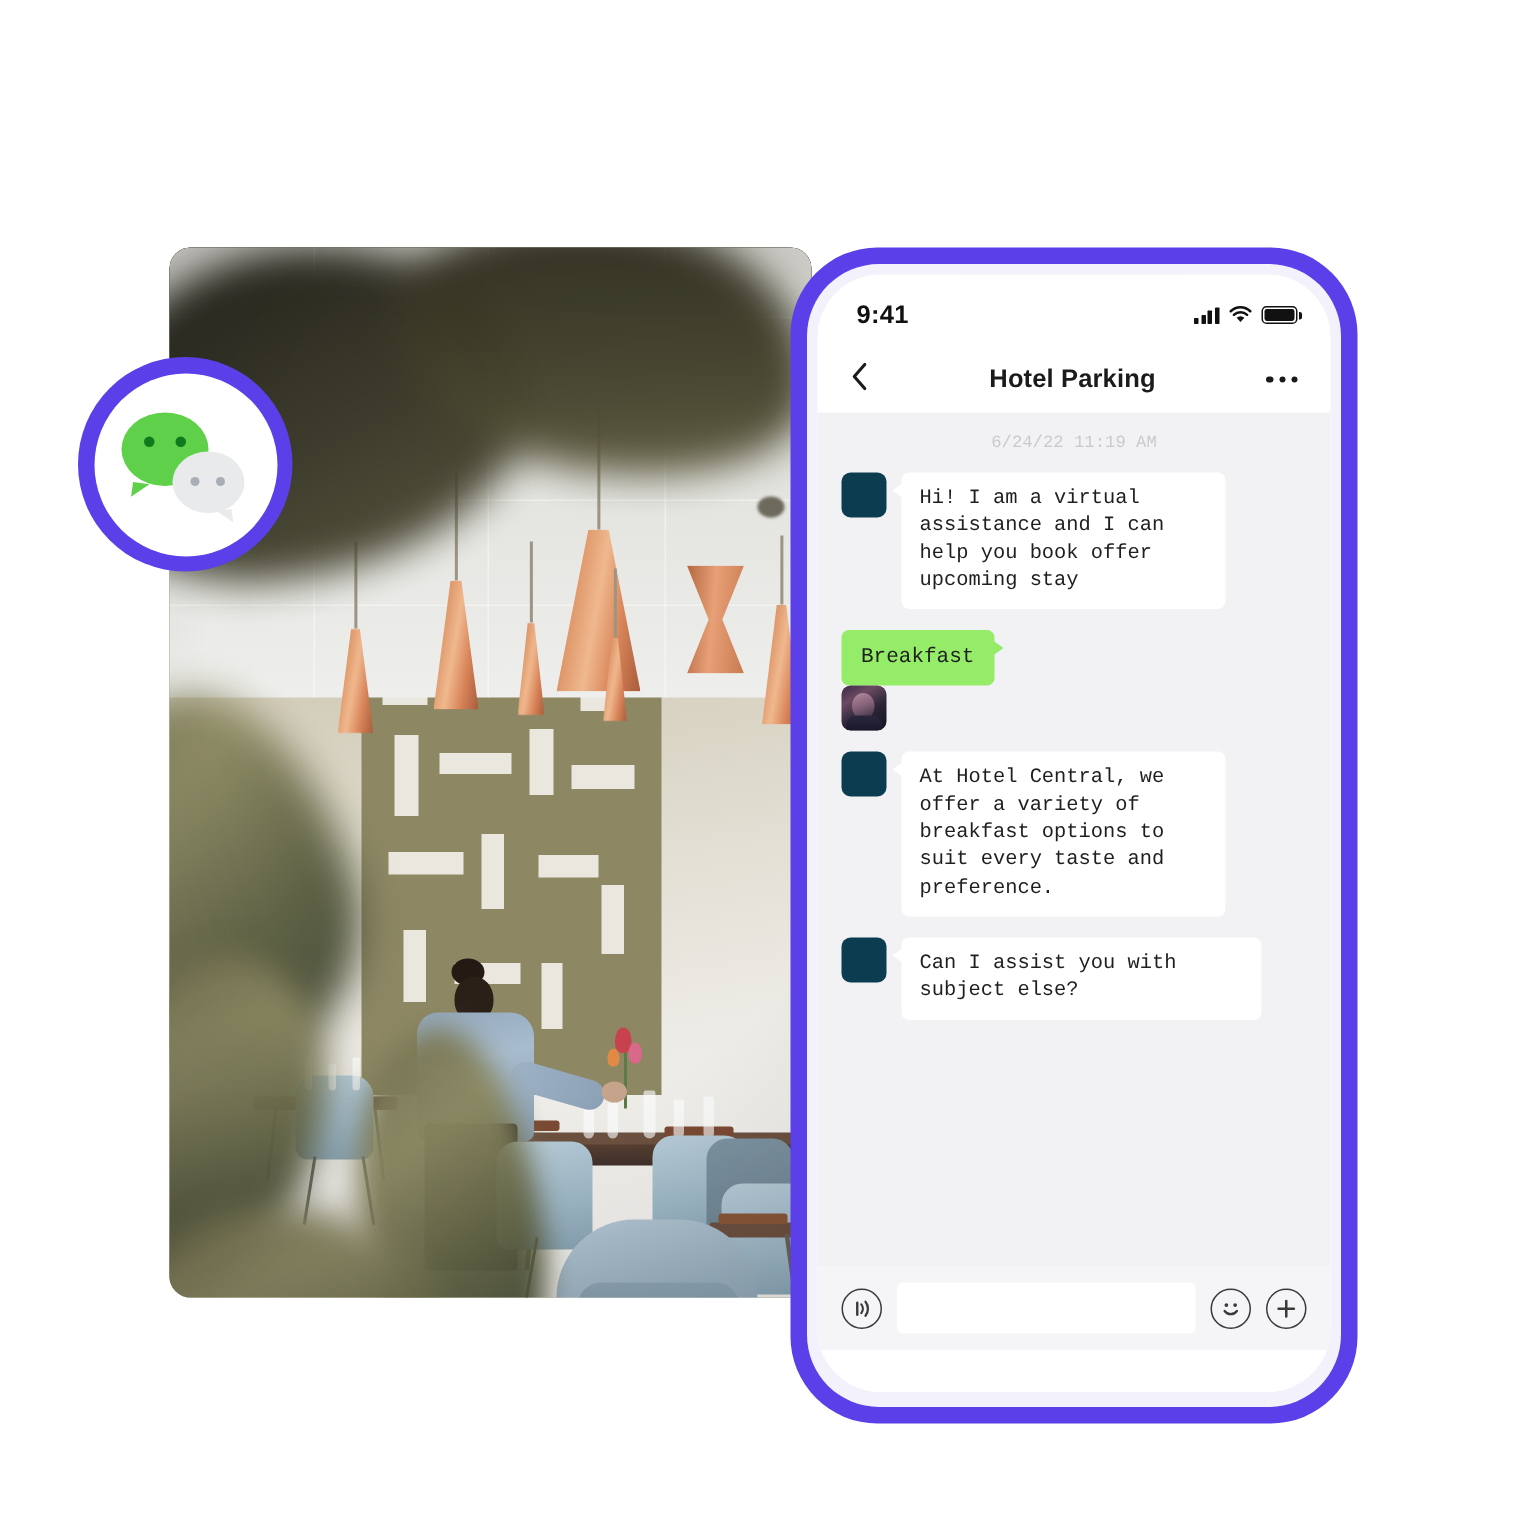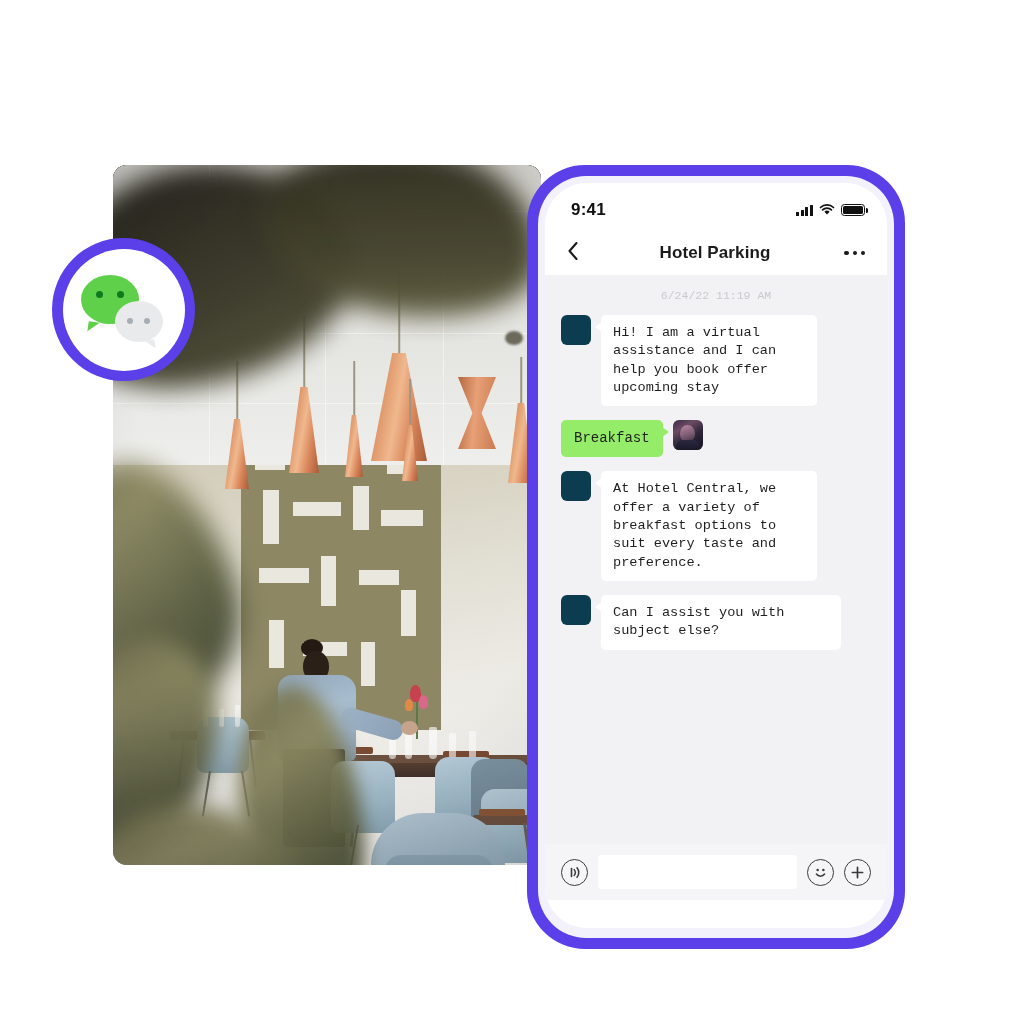"Breakfast" .row.out { flex-direction: none -> column; justify-content: flex-start -> flex-end }
